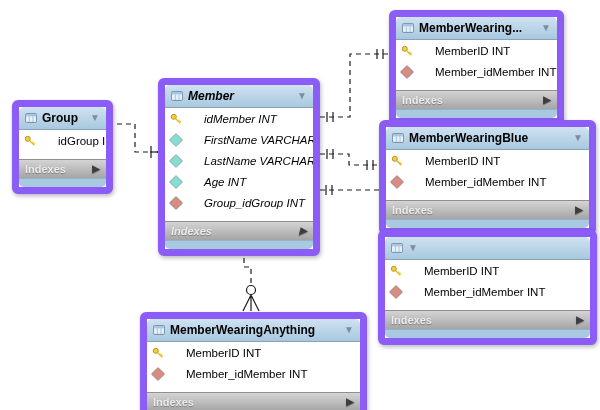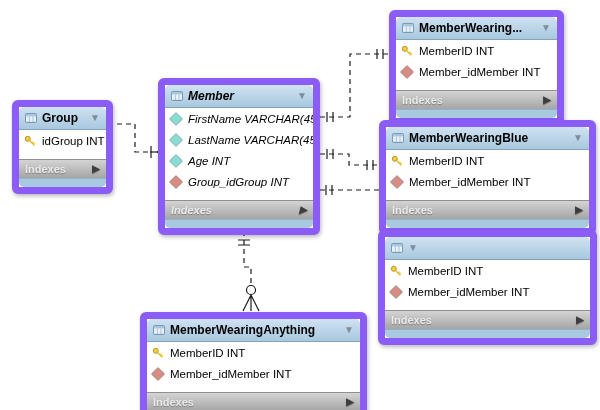"MemberID INT" .tbl-row { gap: 6px -> 22px }
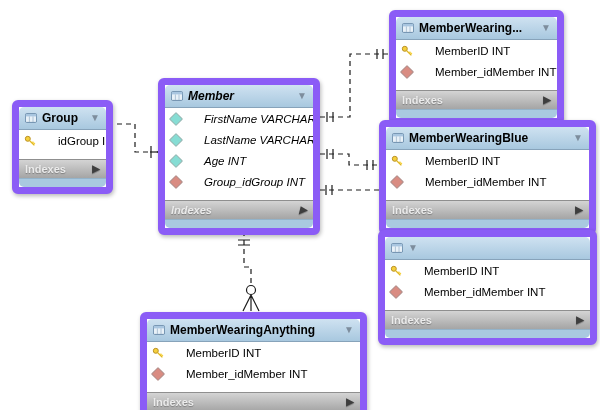"idMember INT" div.tbl-row { html: none -> <div> <span> <svg> <circle></circle> <path></path> <path></path> </svg> </span> <span>idMember INT</span> </div> }
